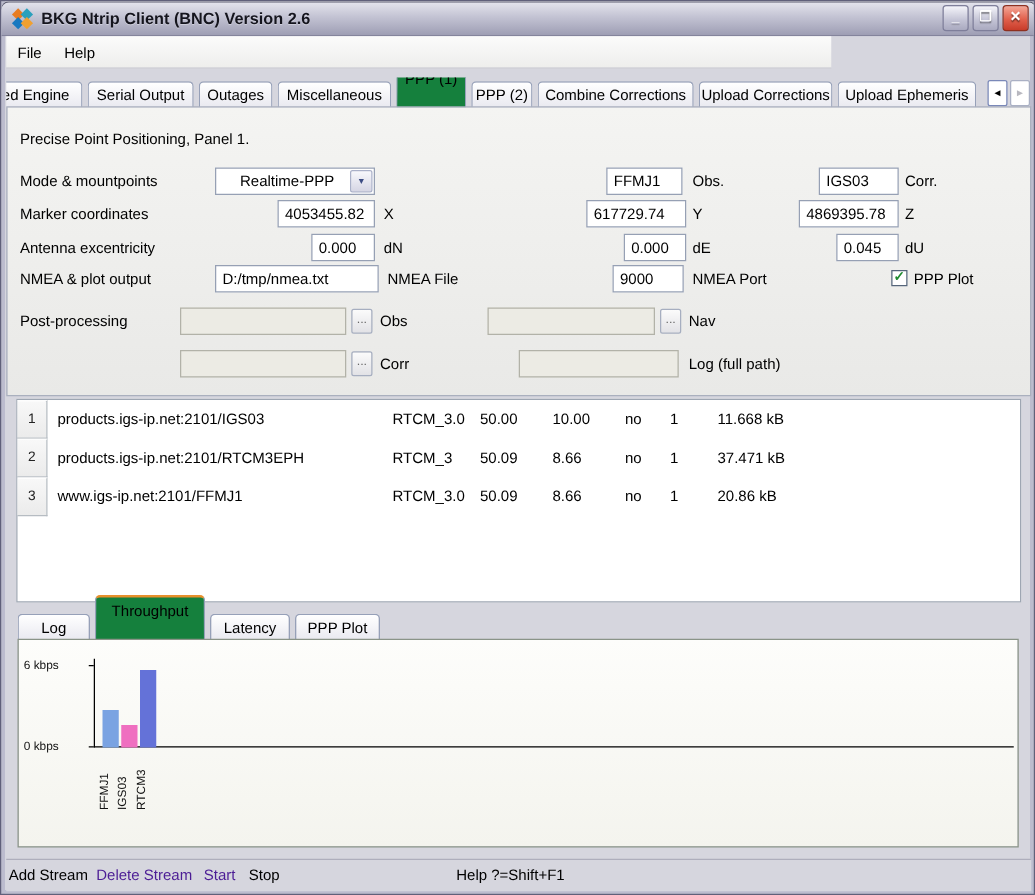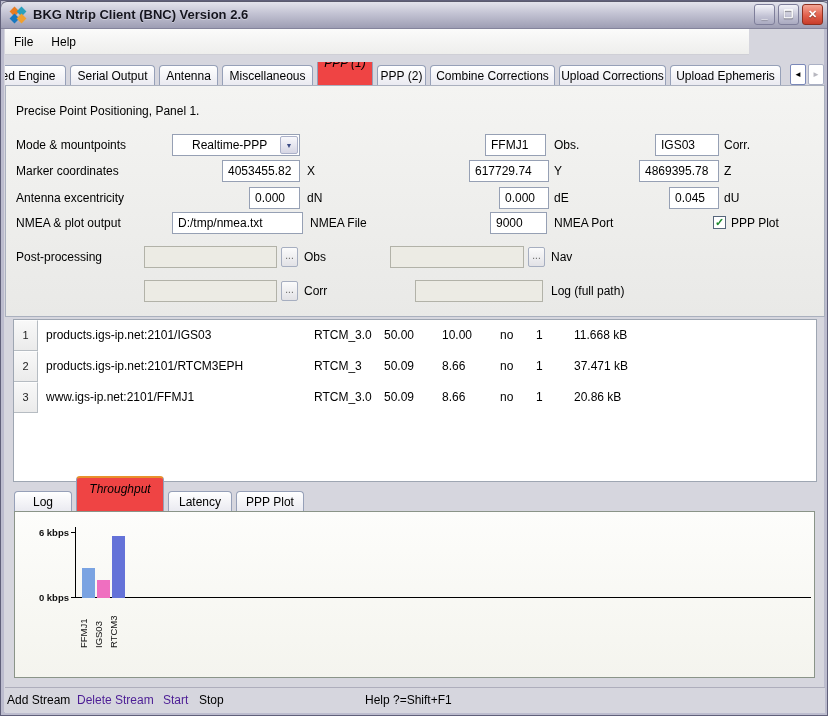"File" .menubar { width: 744px -> 660px }
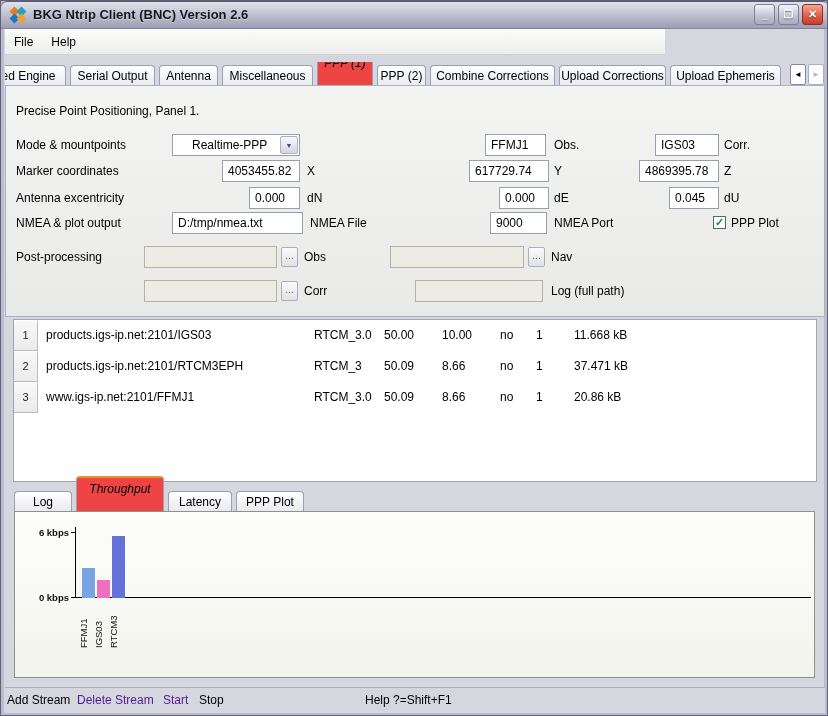"PPP (1)" .tab.selected { background: #ef4444 -> #15803d; font-style: italic -> none }
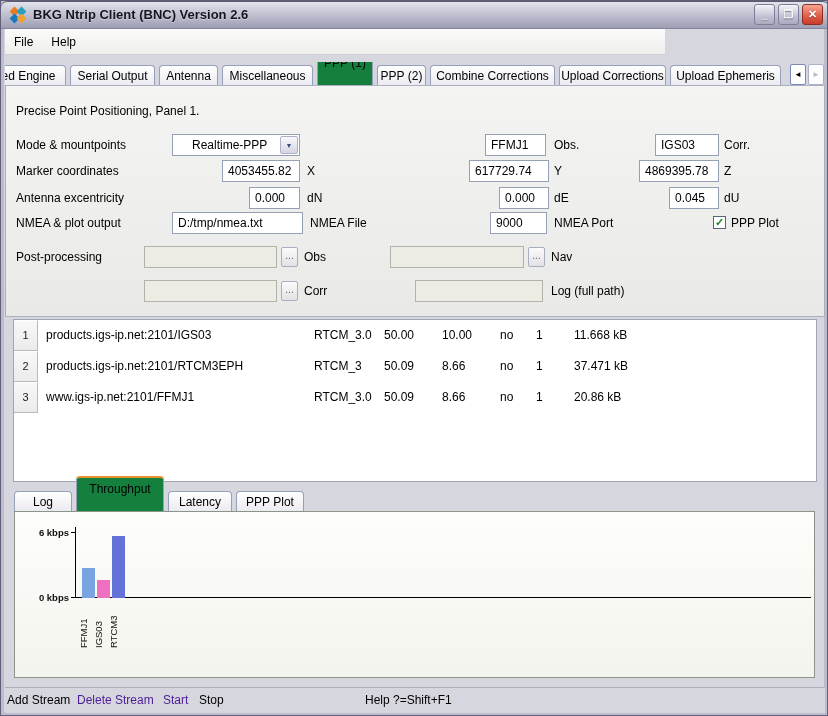"Antenna" span.tab { text: Antenna -> Outages }
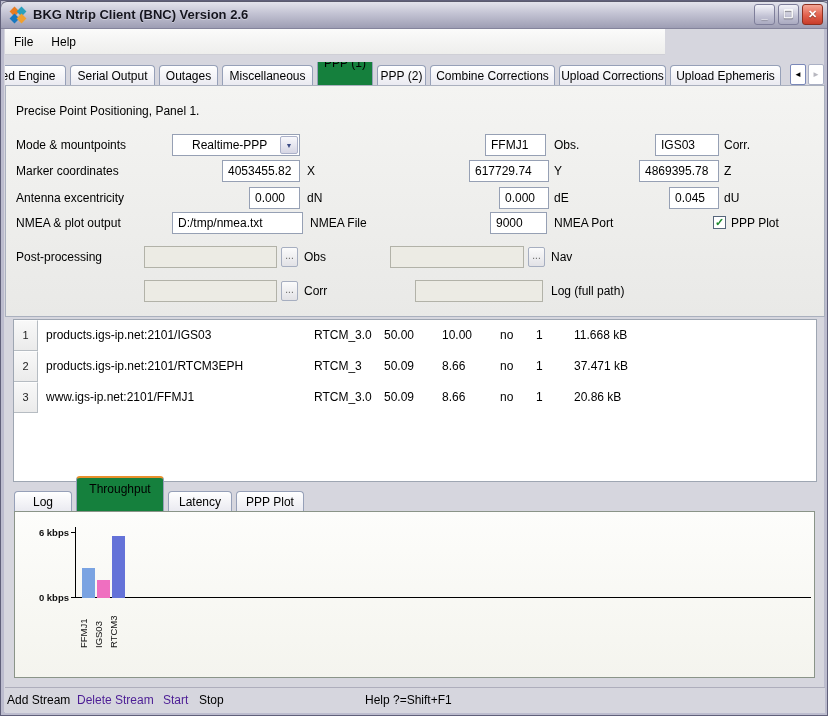"6 kbps" .ytick { font-weight: bold -> none; text-align: right -> none }
